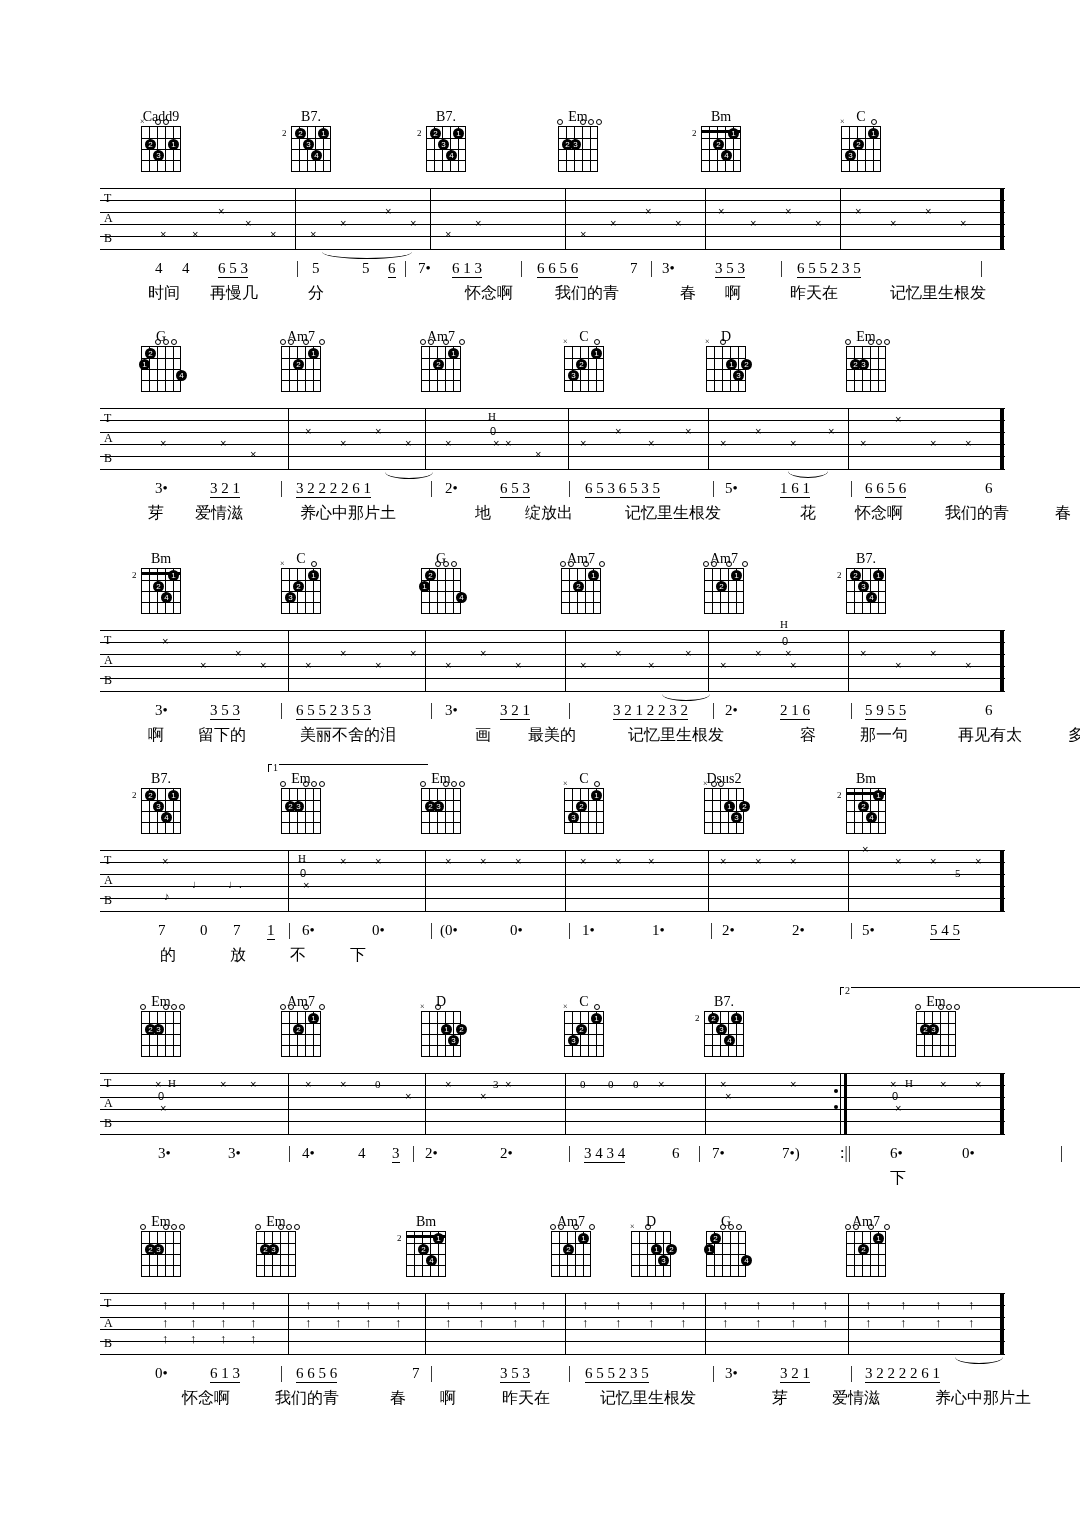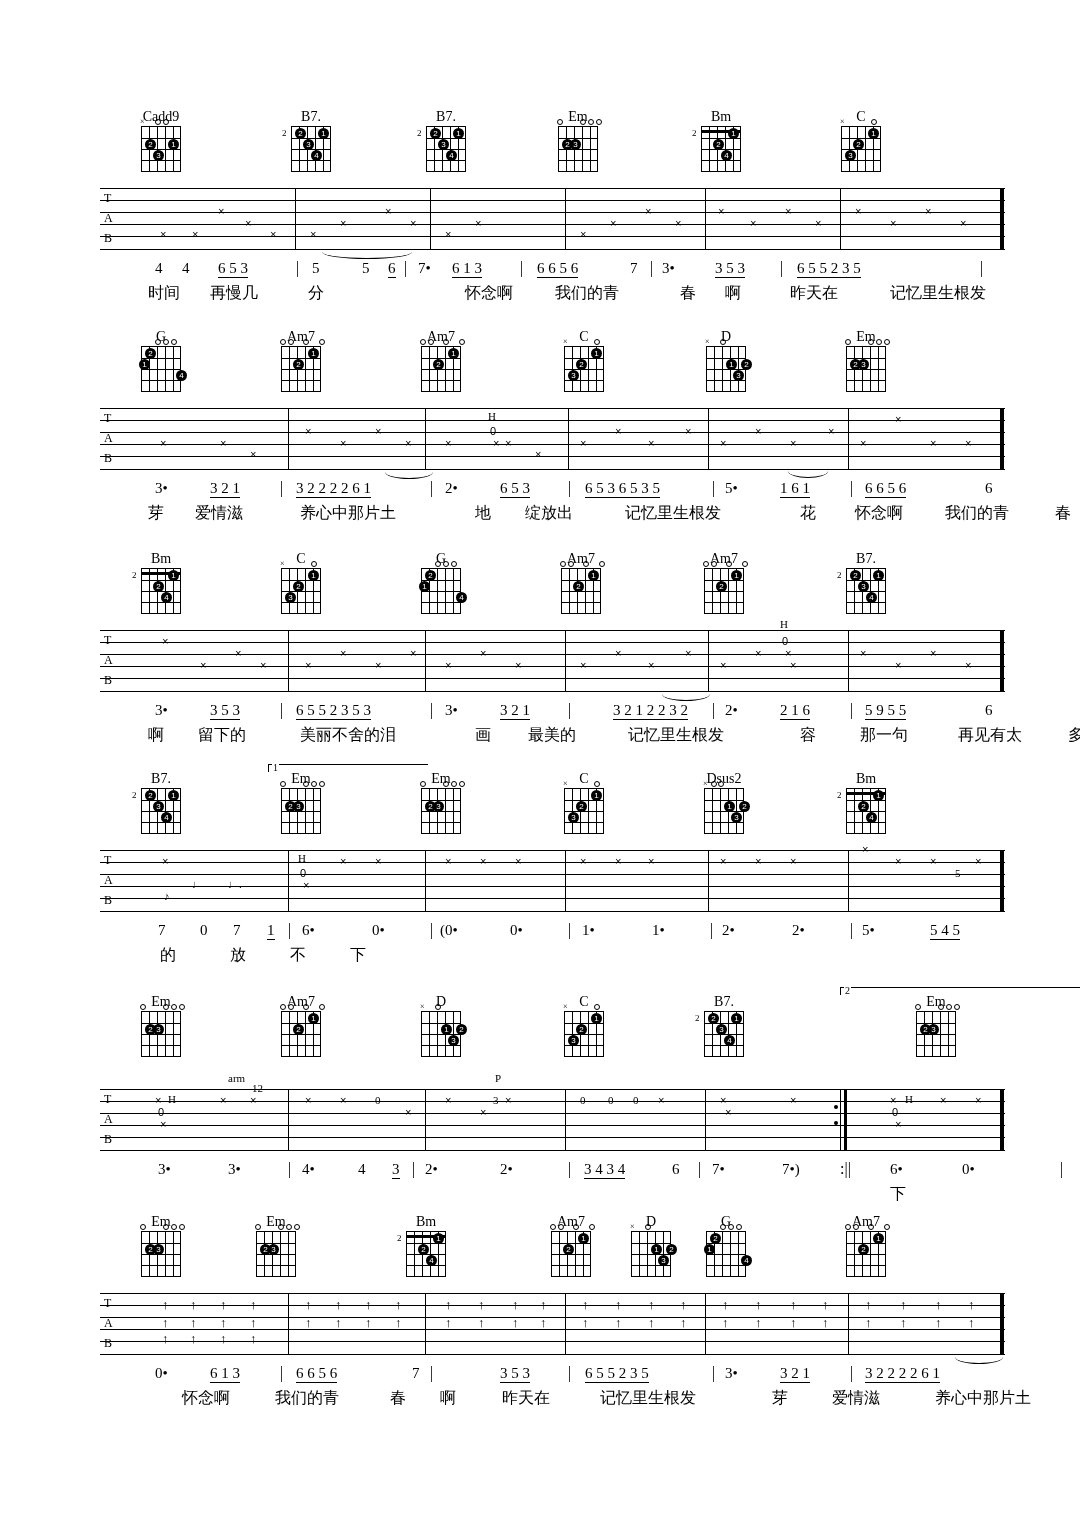"arm" div.marks { html: <div> <span>arm</span> <span>12</span> <span>P</span> </div> -> none }
